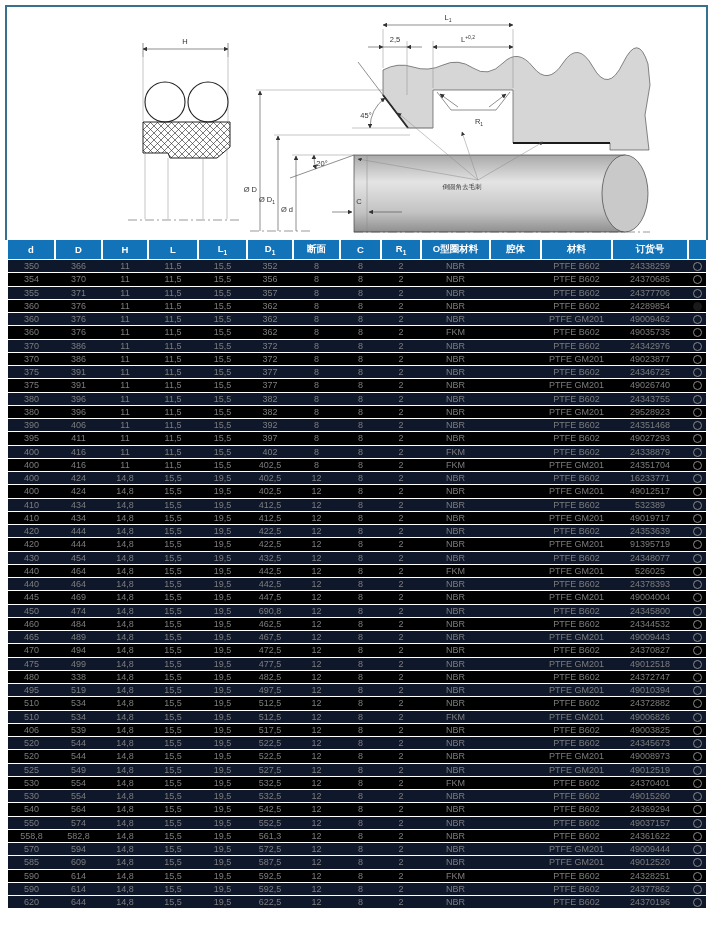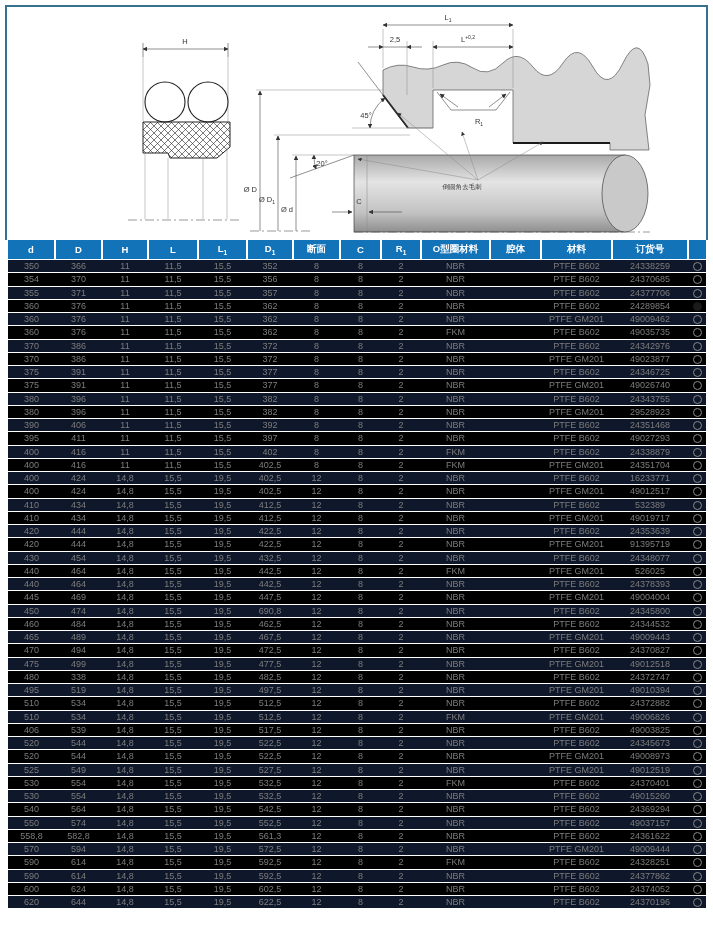"585" tr.odd { html: none -> <tr> <td>585</td> <td>609</td> <td>14,8</td> <td>15,5</td> <td>19,5</td> <td>587,5</td> <td>12</td> <td>8</td> <td>2</td> <td>NBR</td> <td></td> <td>PTFE GM201</td> <td>49012520</td> <td><span></span></td> </tr> }
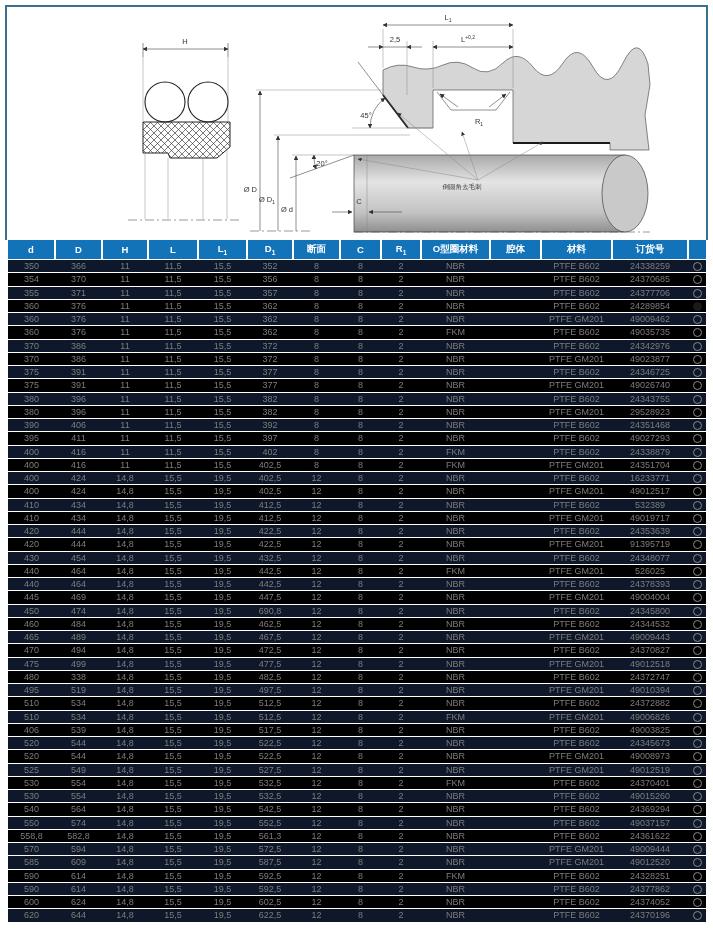"600" tr.even { html: <tr> <td>600</td> <td>624</td> <td>14,8</td> <td>15,5</td> <td>19,5</td> <td>602,5</td> <td>12</td> <td>8</td> <td>2</td> <td>NBR</td> <td></td> <td>PTFE B602</td> <td>24374052</td> <td><span></span></td> </tr> -> none }
